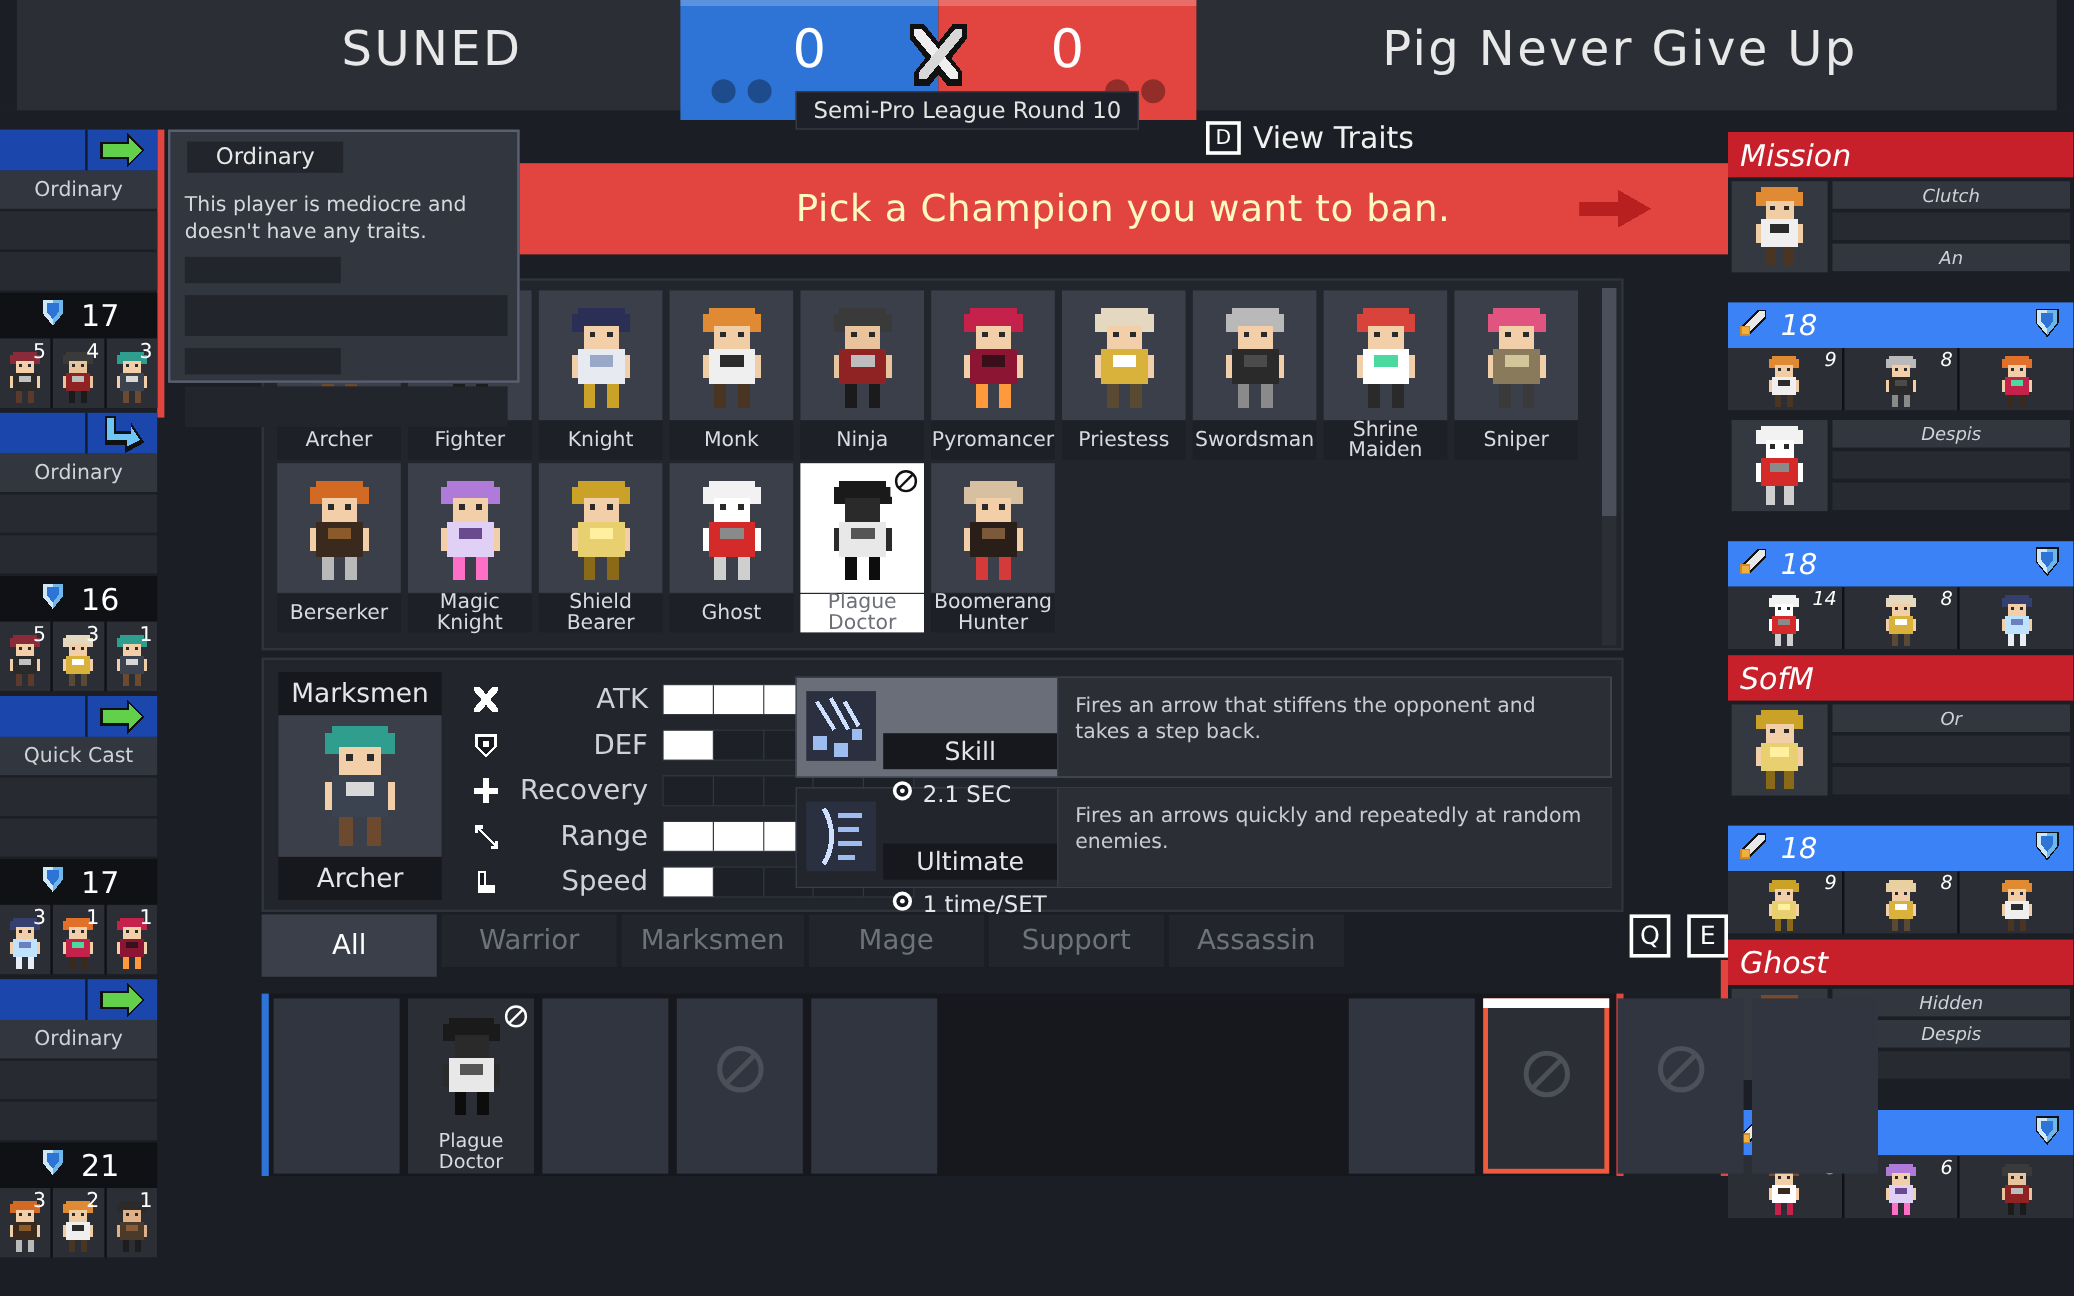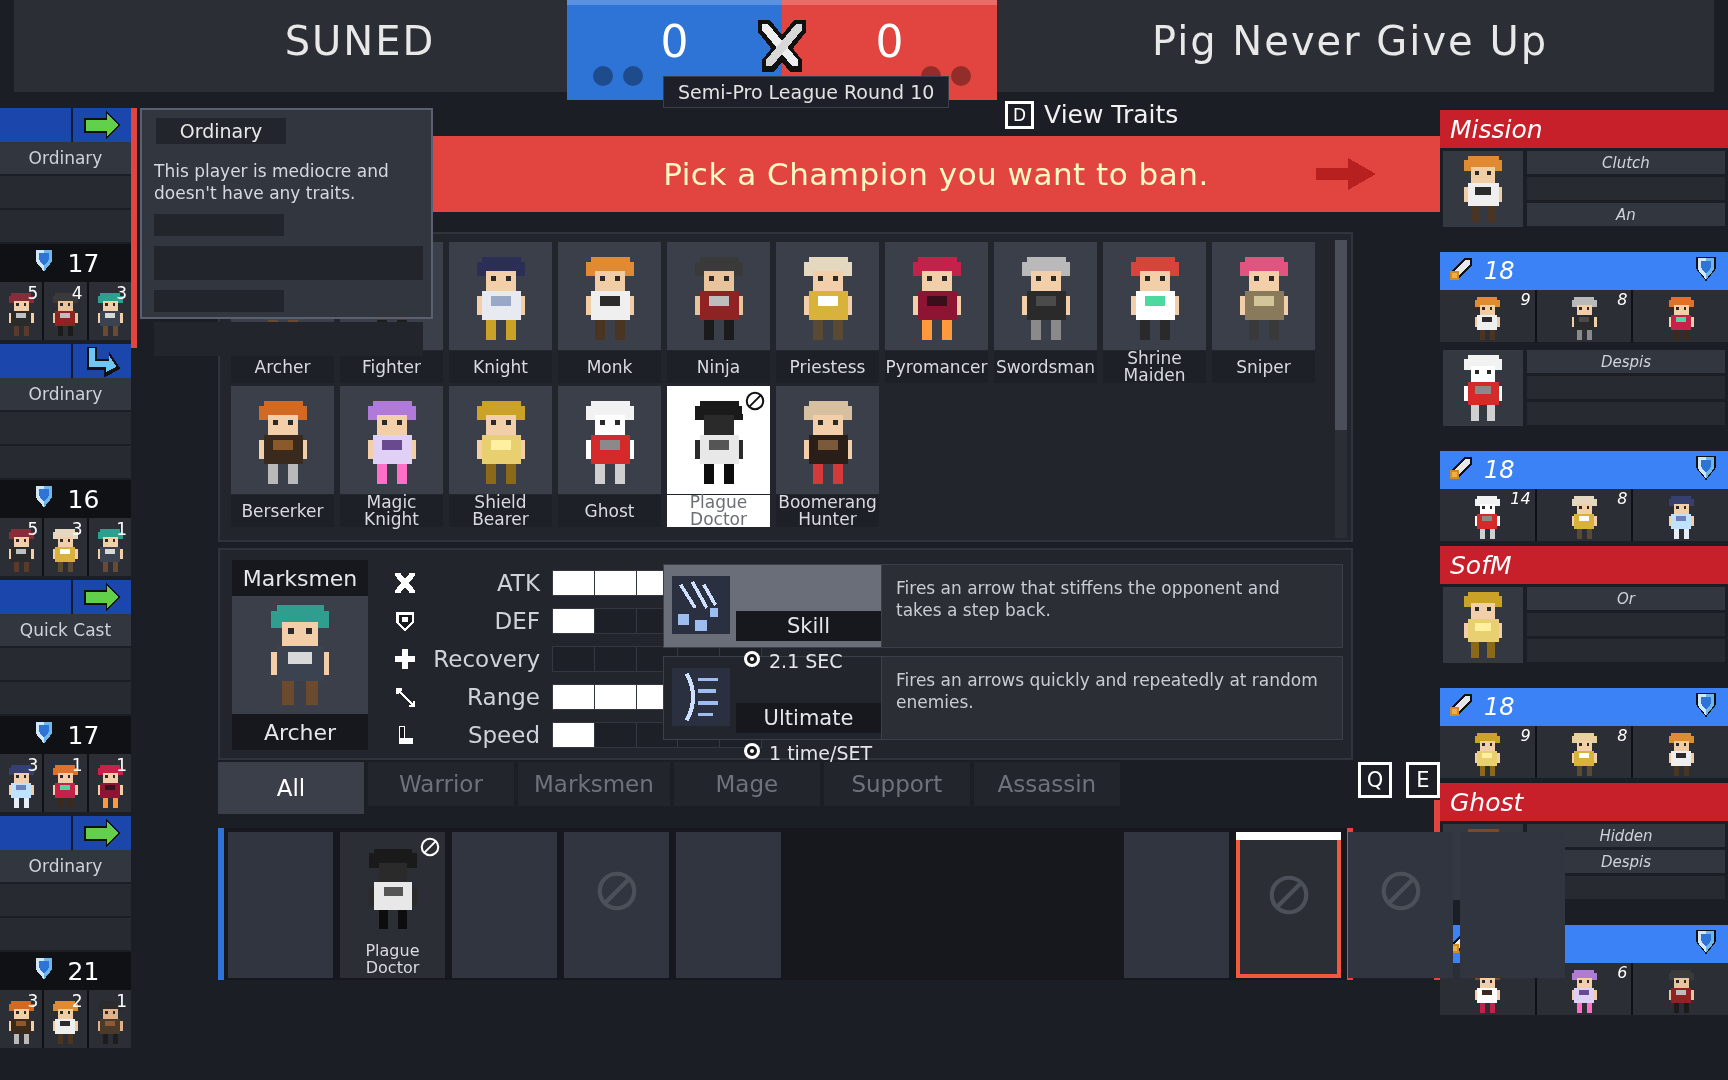"Priestess" div.ccell { order: before "Pyromancer" -> after "Pyromancer" }
